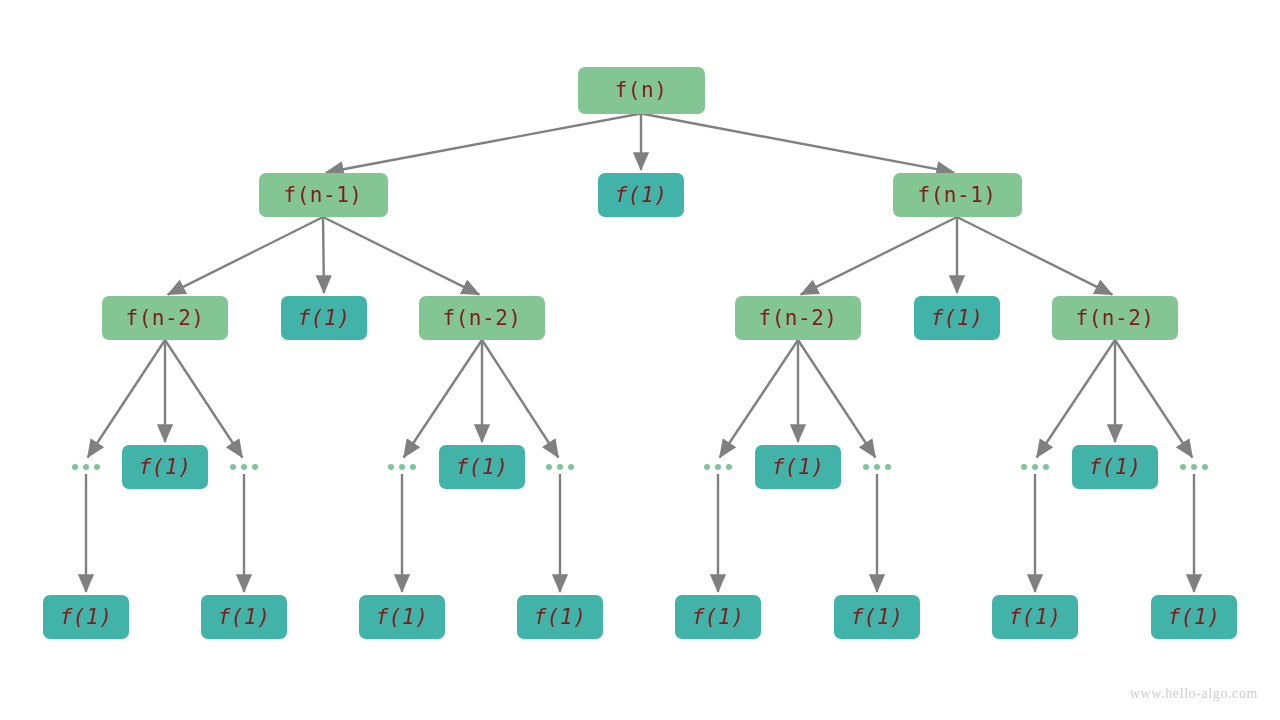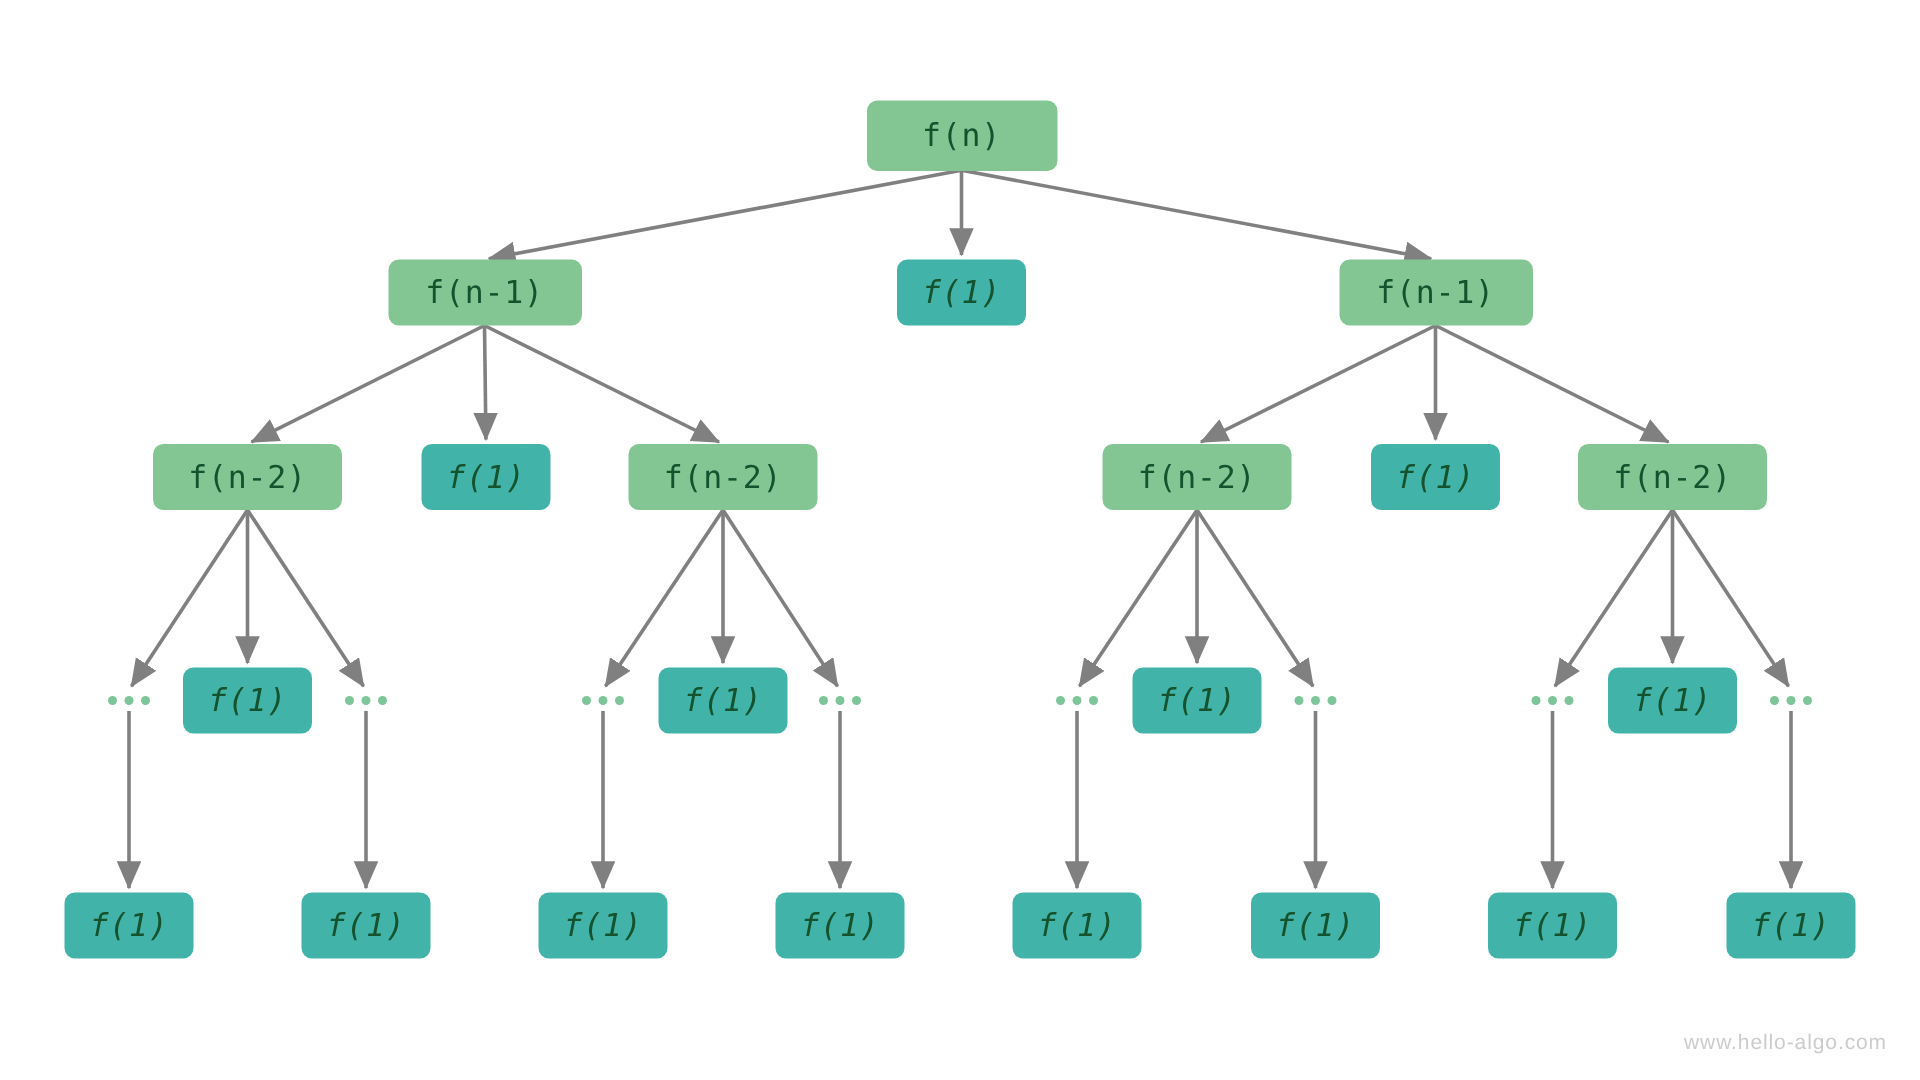"f(n)" .node { color: #14532d -> #7f1d1d }
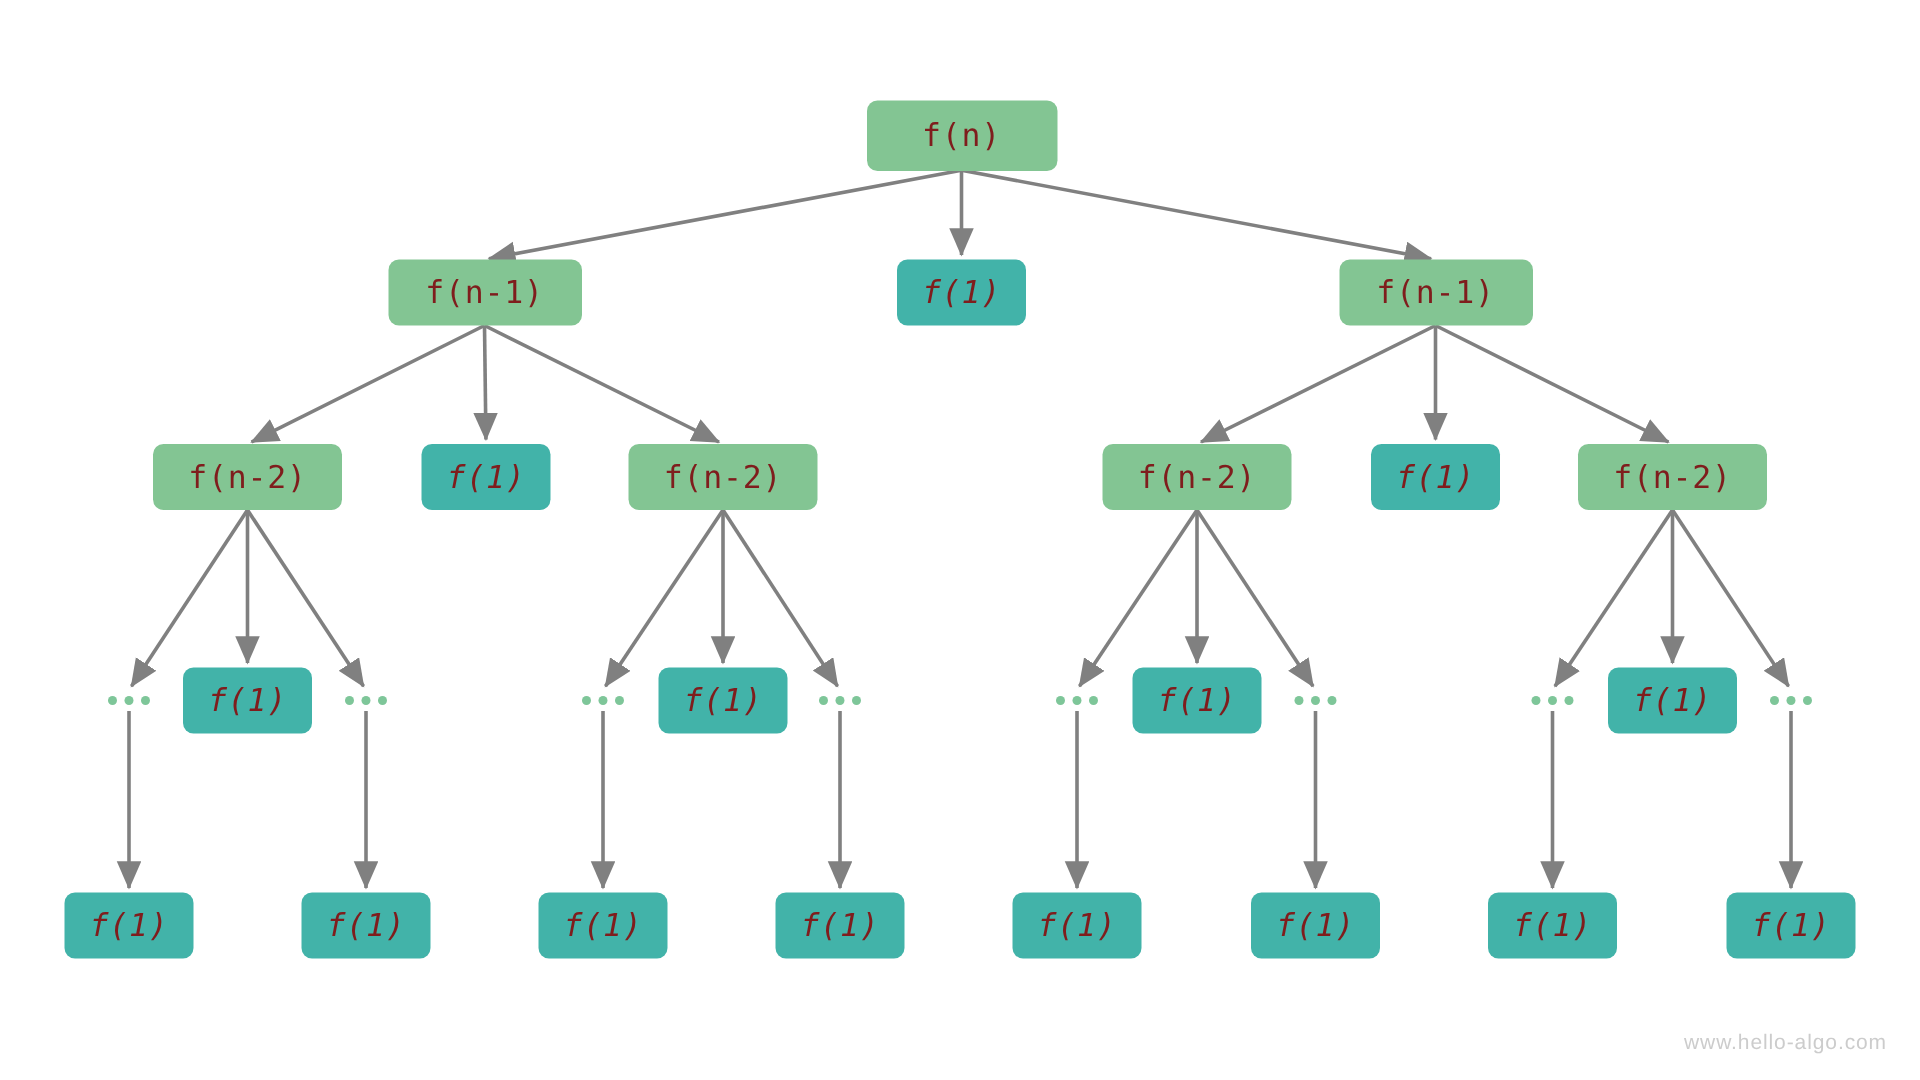"www.hello-algo.com" #watermark { font-family: Liberation Sans, sans-serif -> Liberation Serif, serif }
